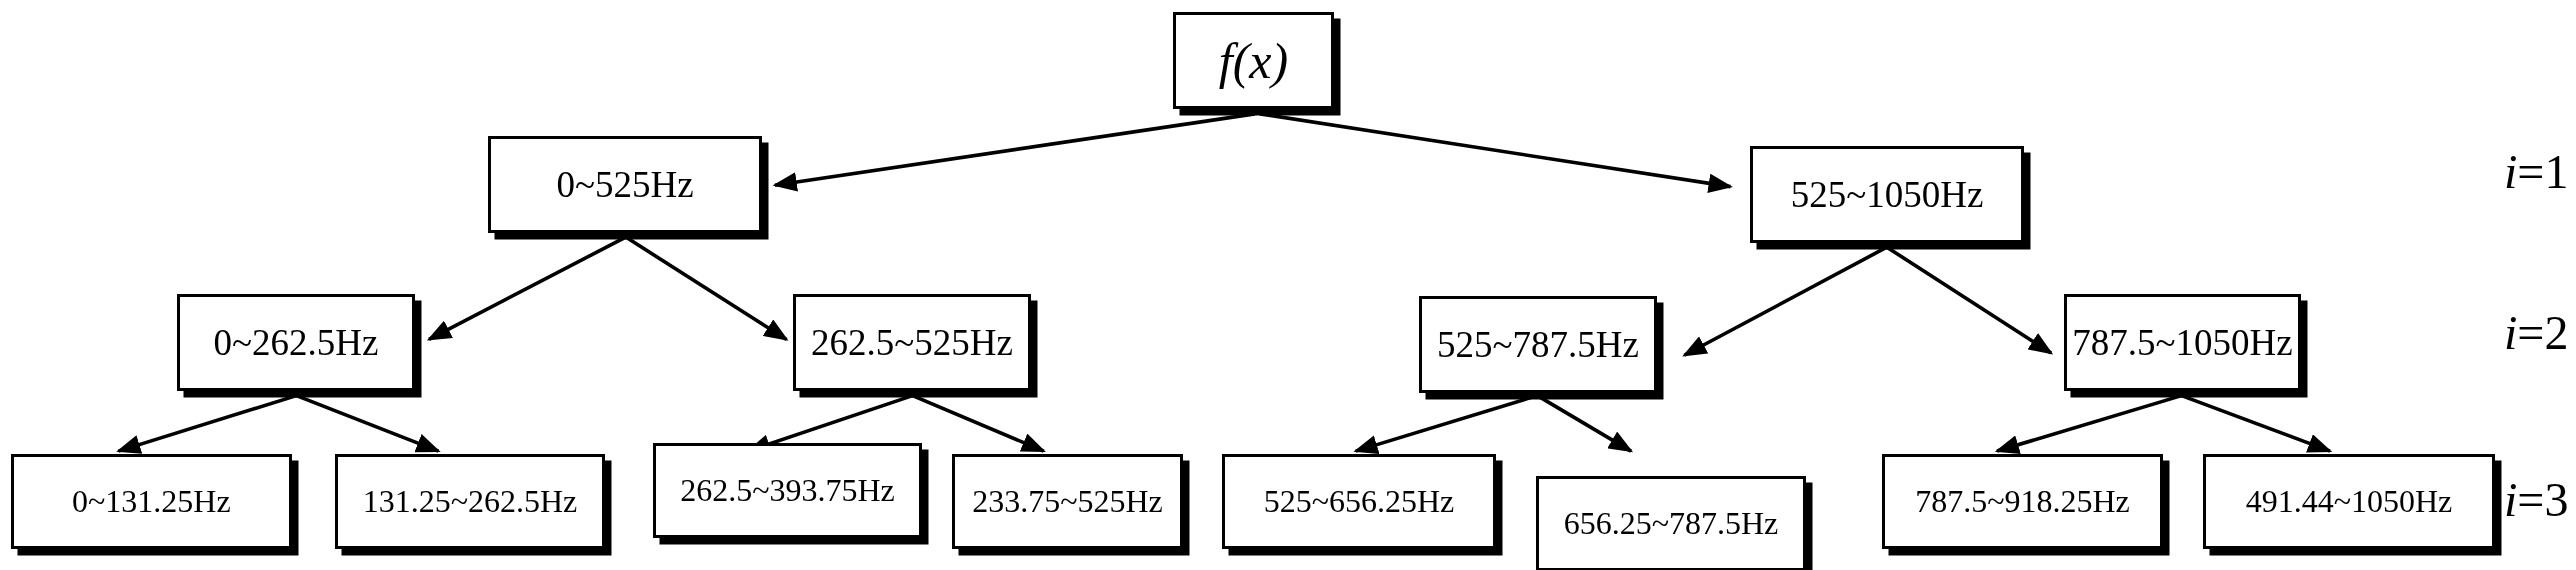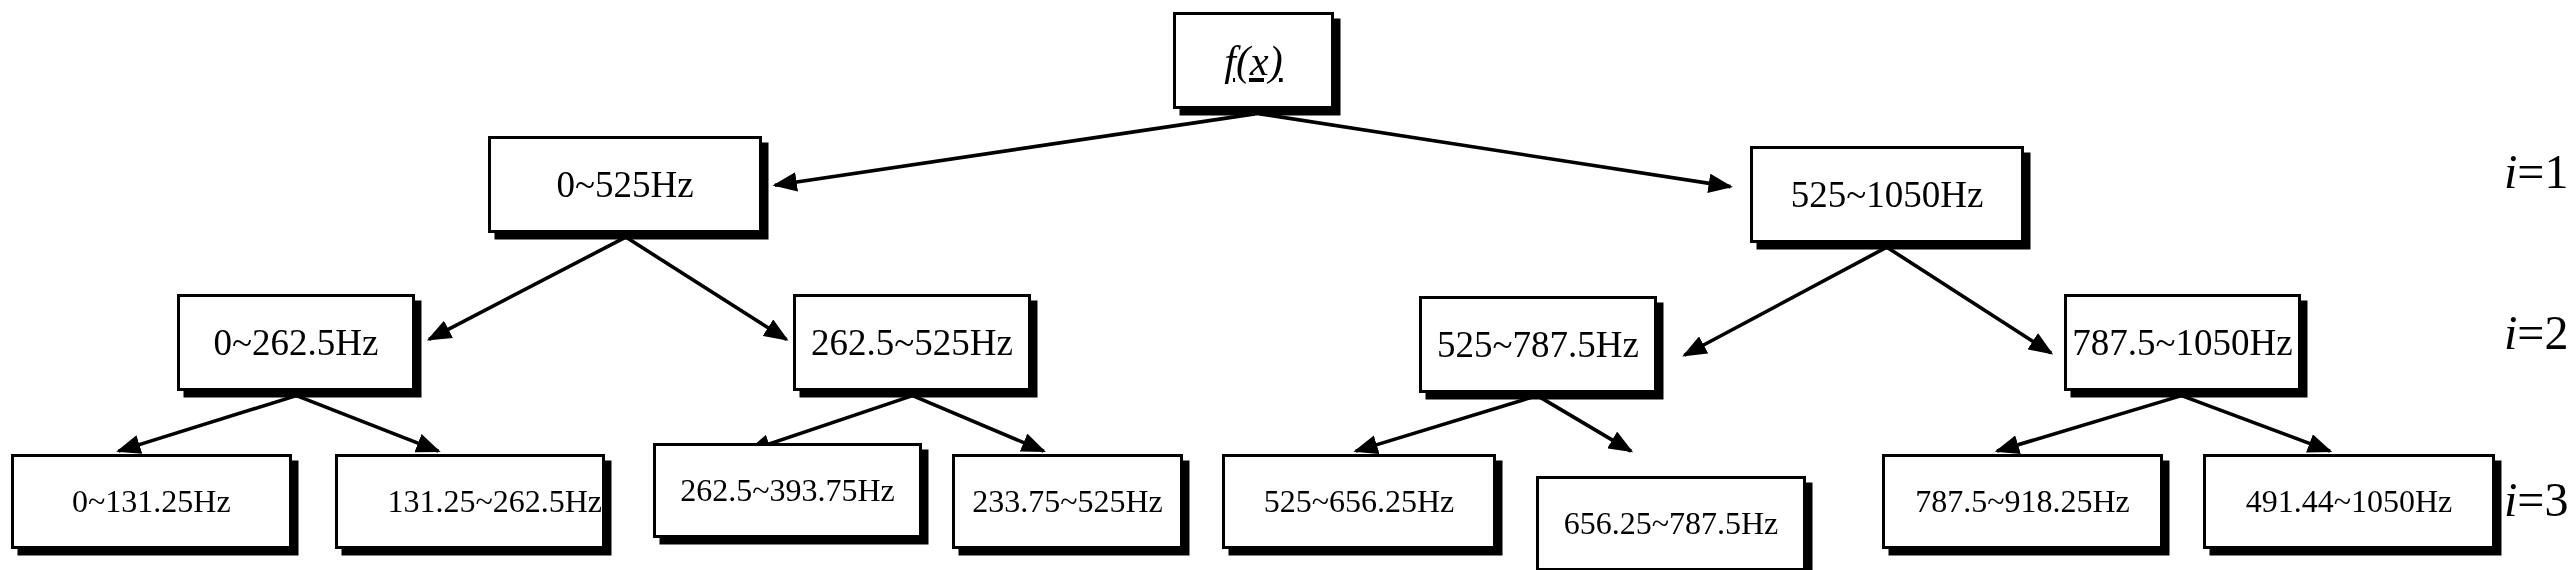"f(x)" .root-box { font-size: 42px -> 50px; text-decoration: underline -> none }
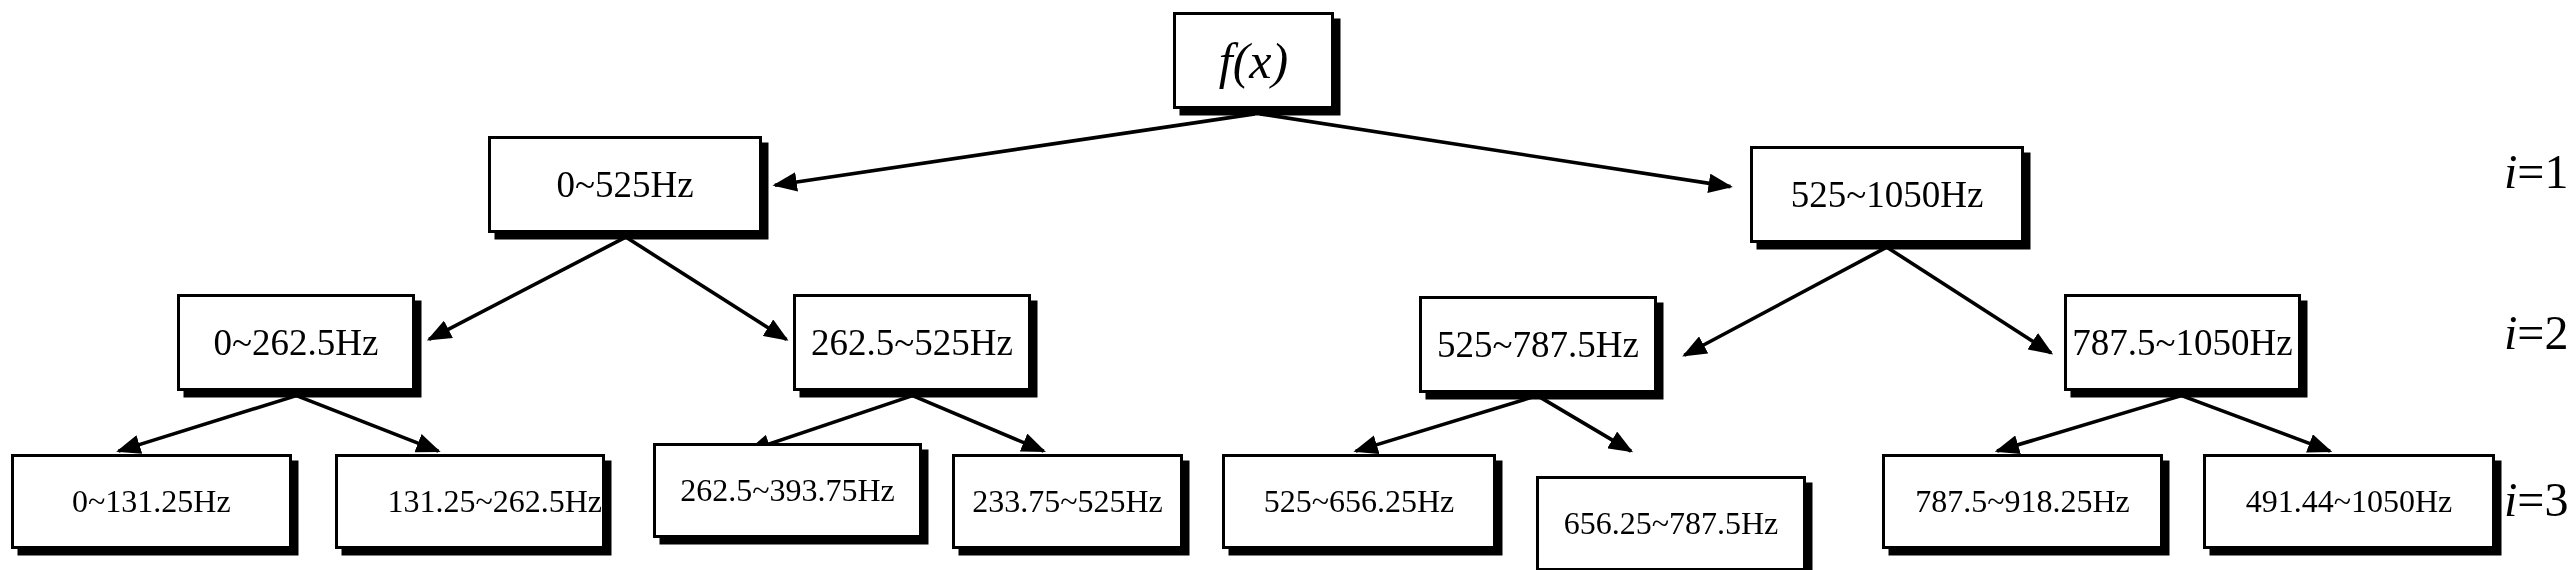"131.25~262.5Hz" div.box { justify-content: flex-end -> none }
